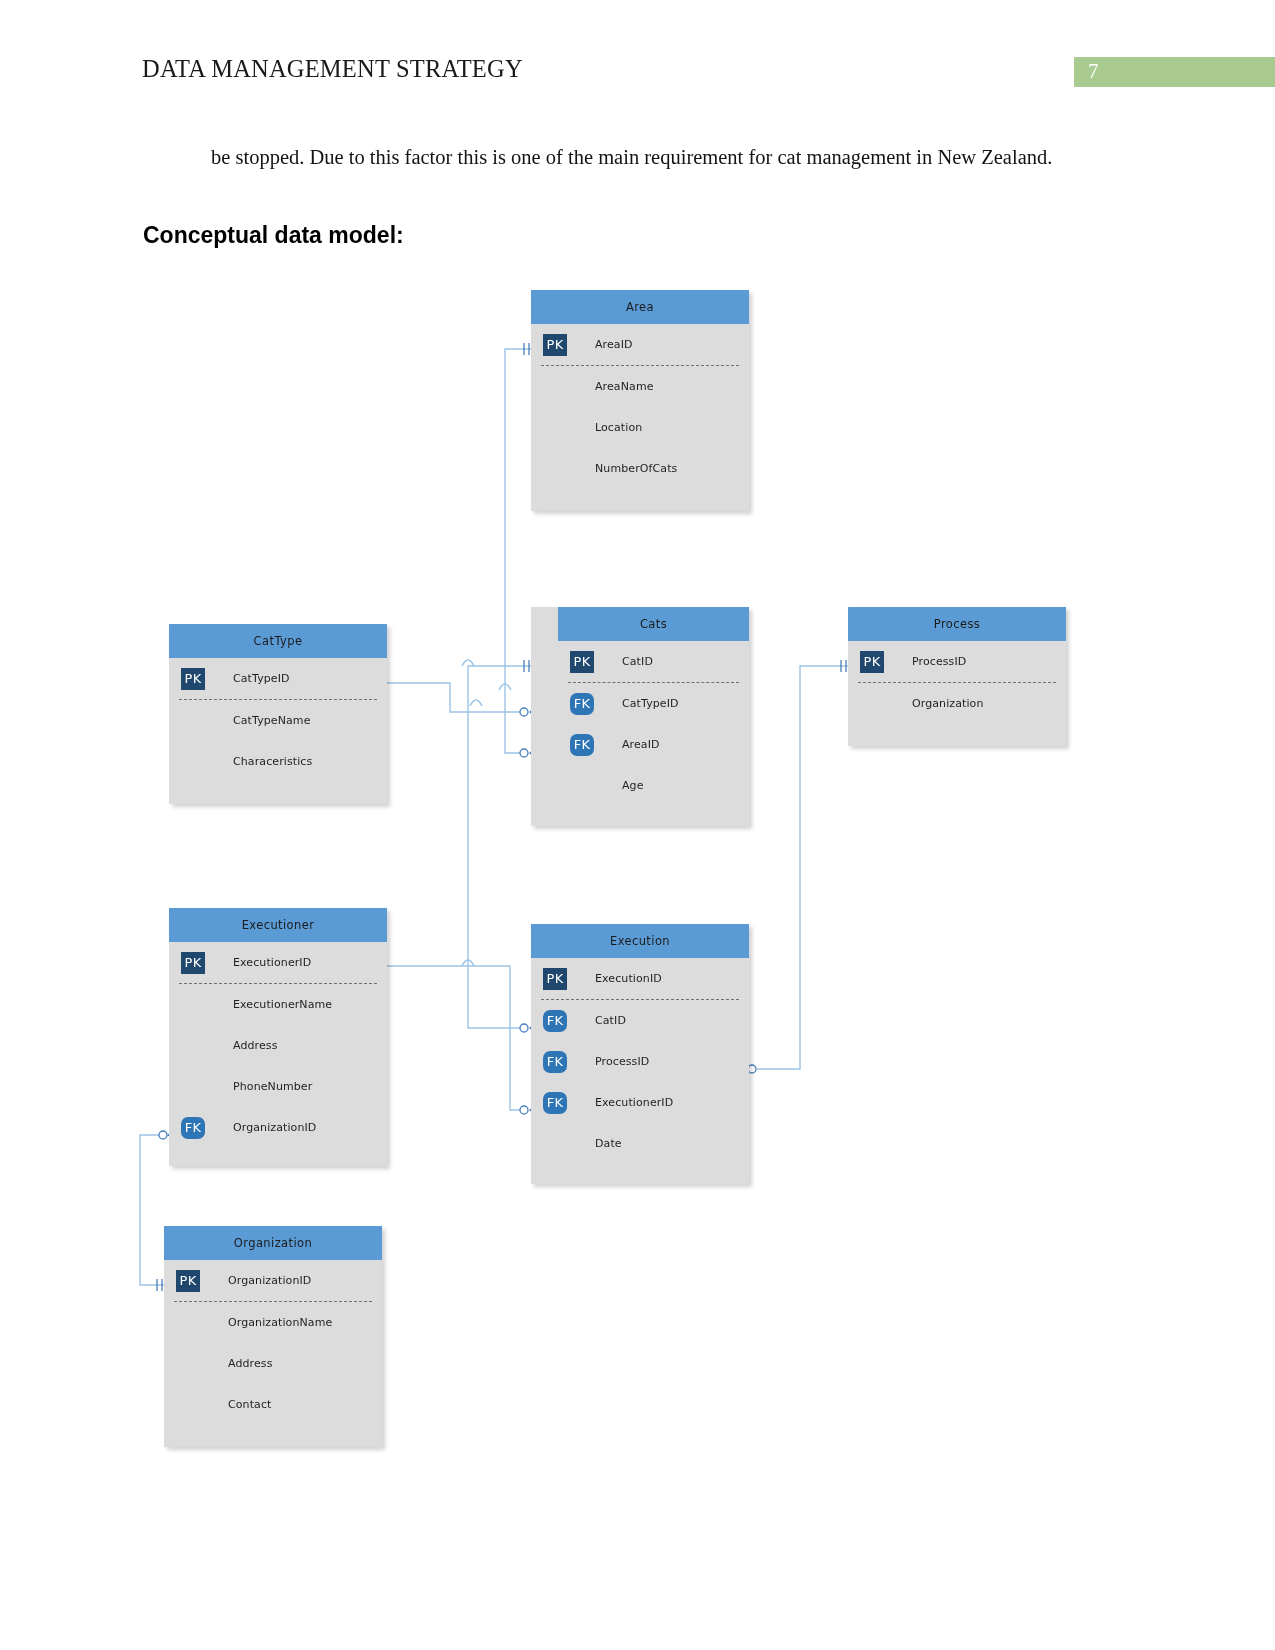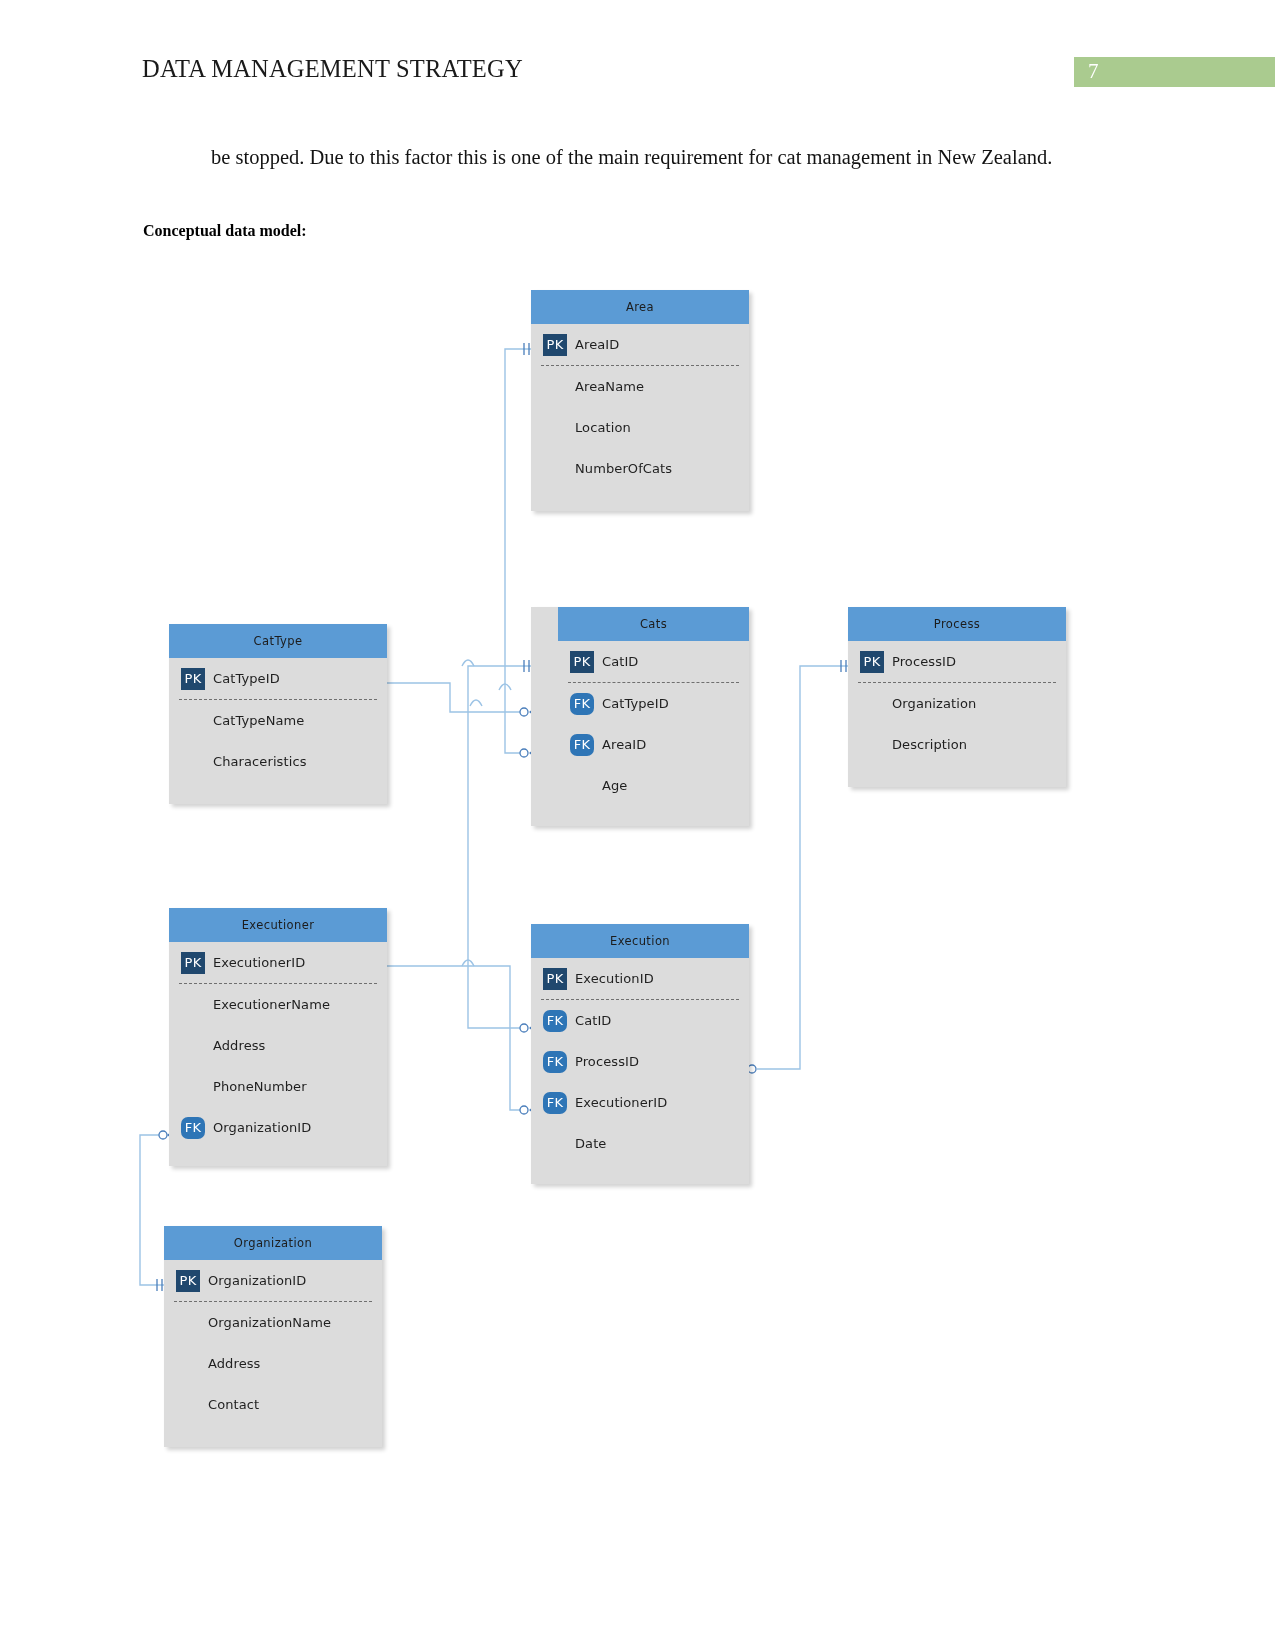"Conceptual data model:" #section-heading { font-family: Liberation Serif, serif -> Liberation Sans, sans-serif; font-size: 16px -> 23px }
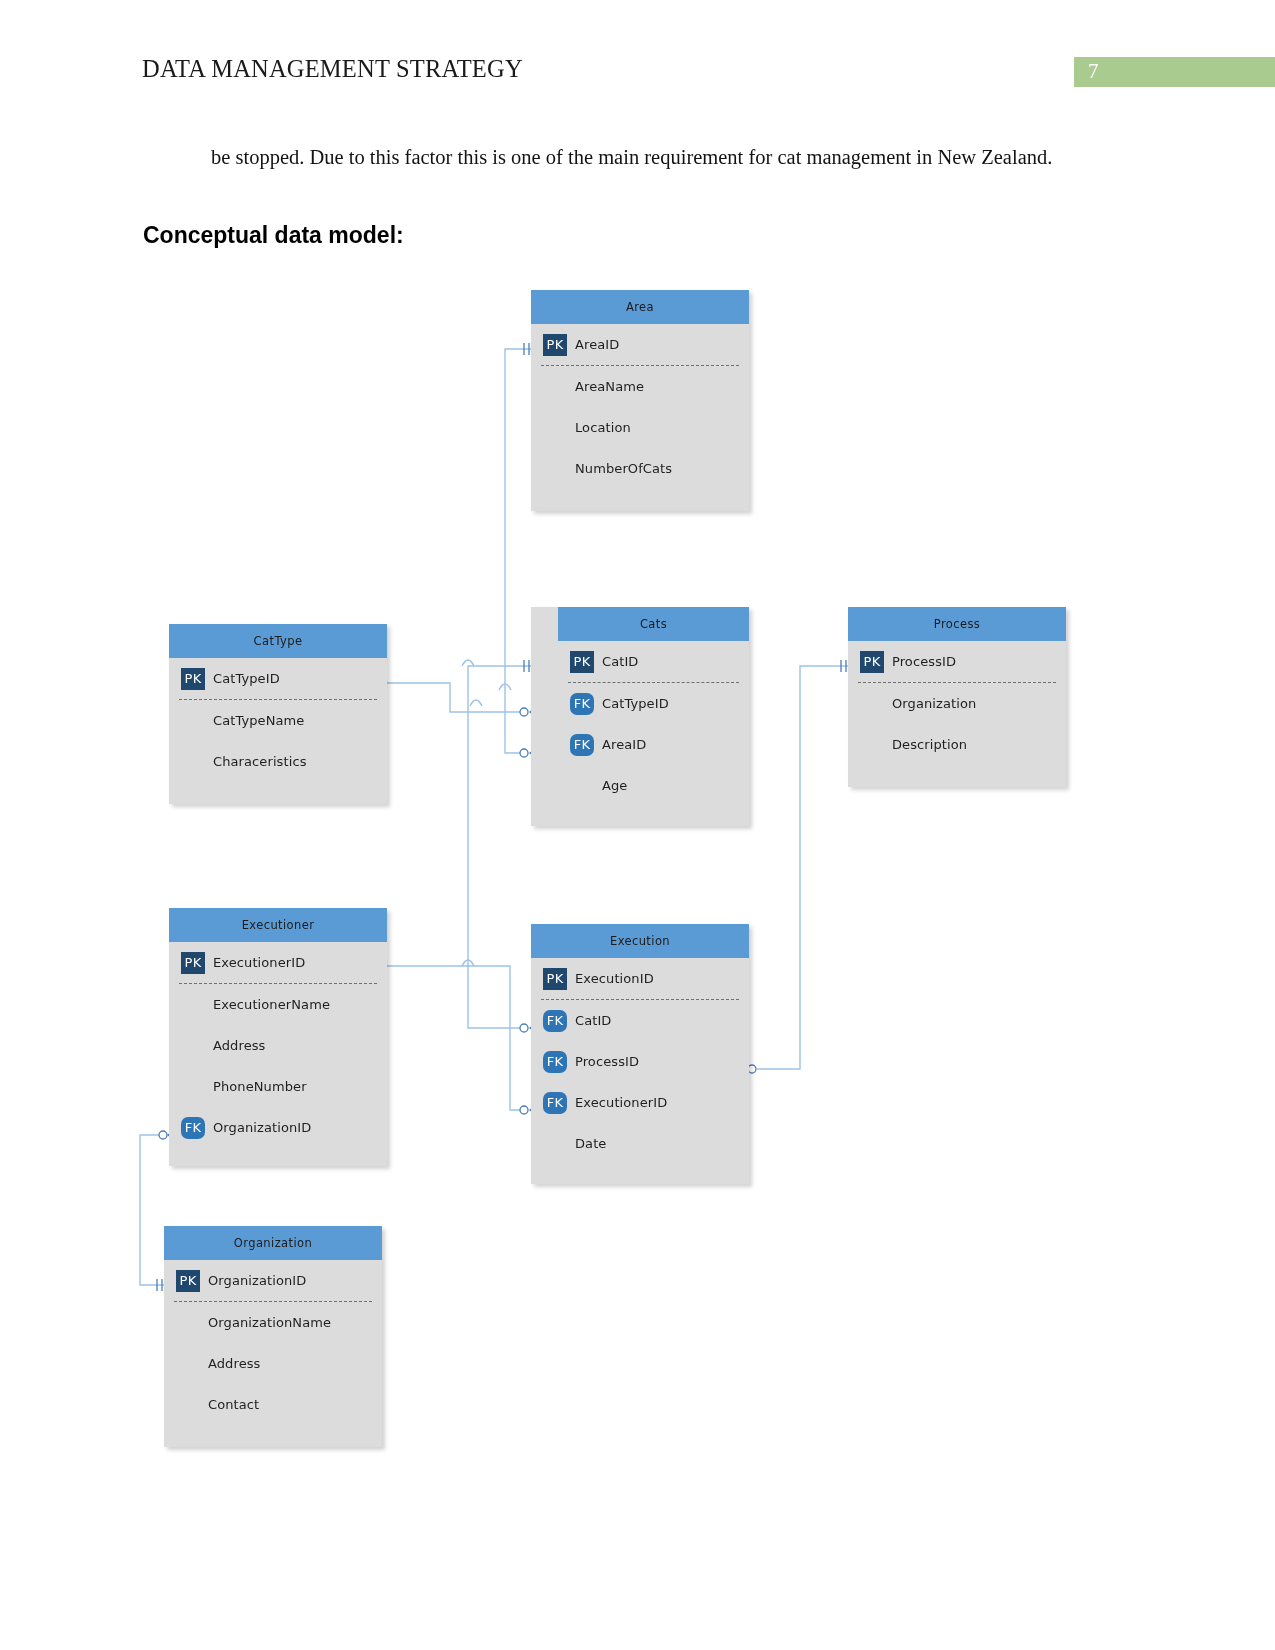"AreaID" .attr-name { font-size: 13px -> 11px; left: 44px -> 64px }
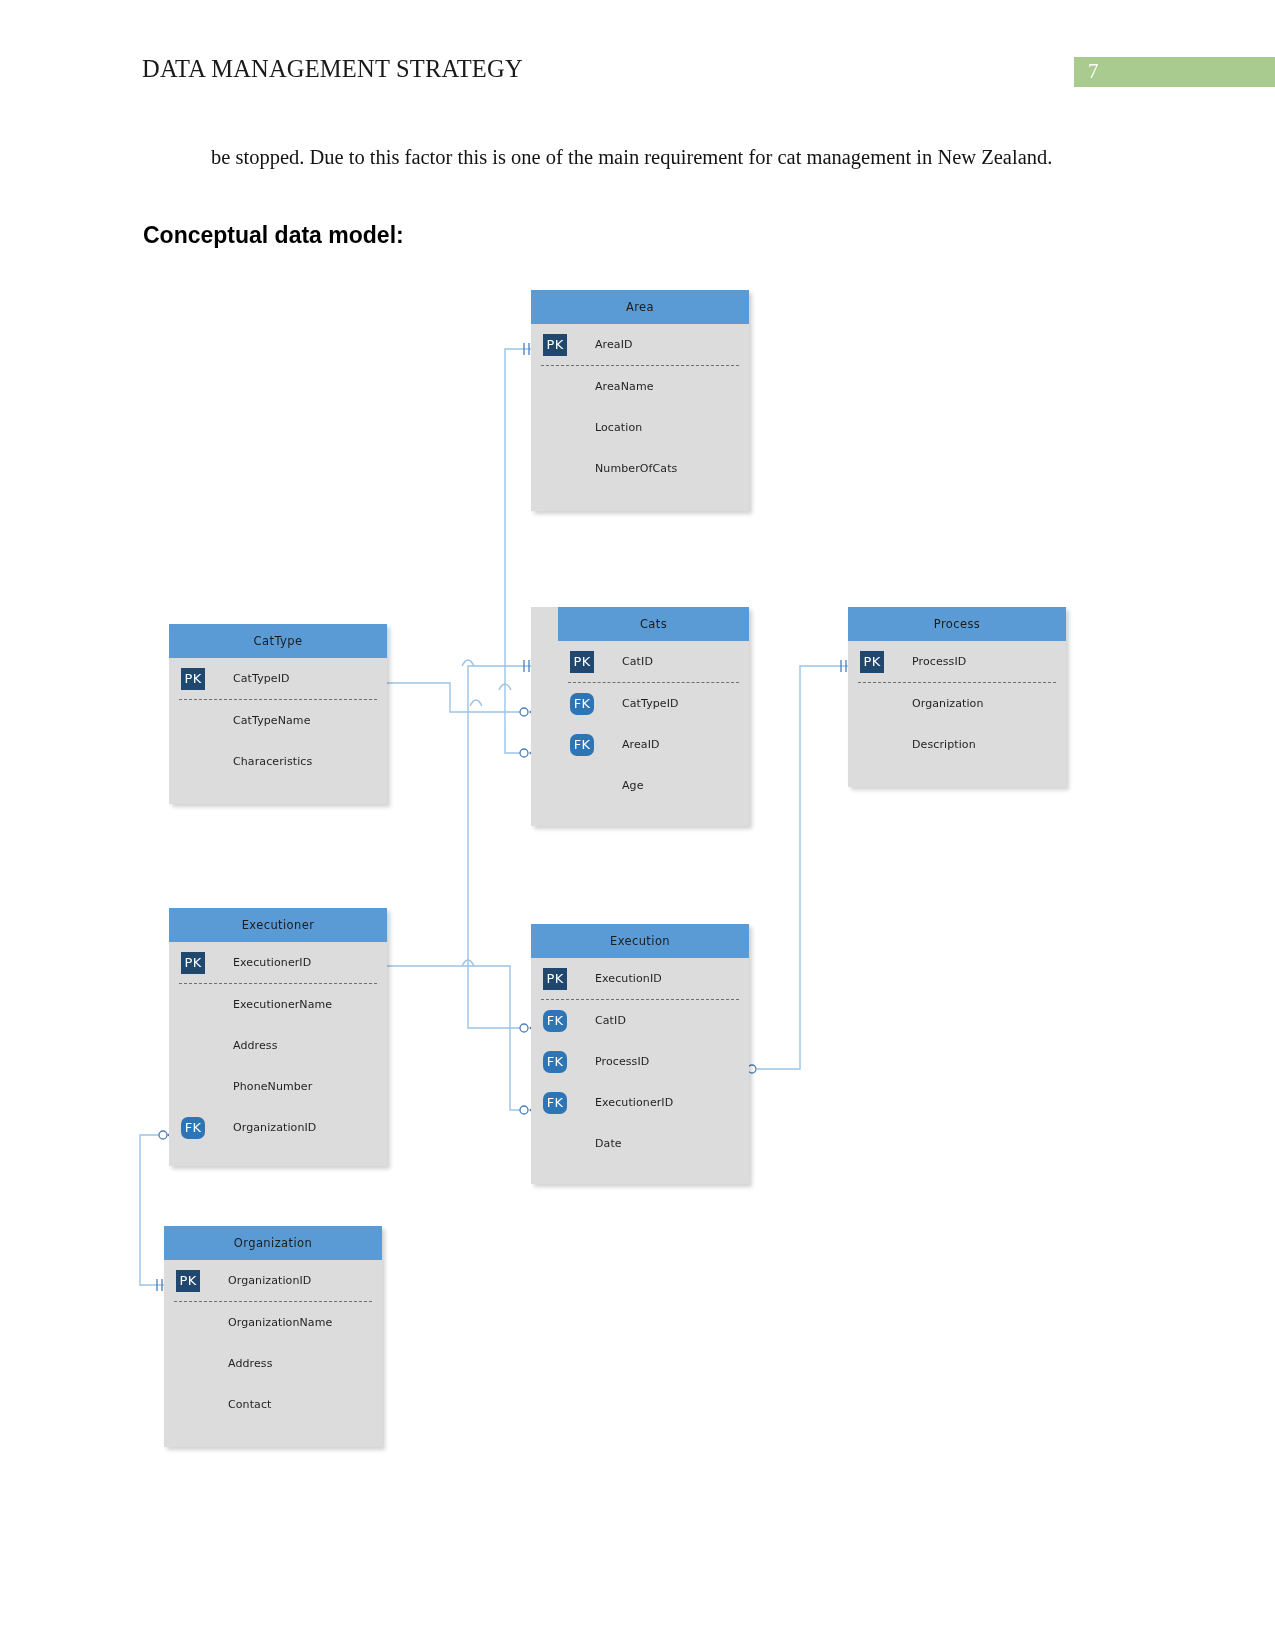"Description" div.attr-row { html: <div> <span>Description</span> </div> -> none }
